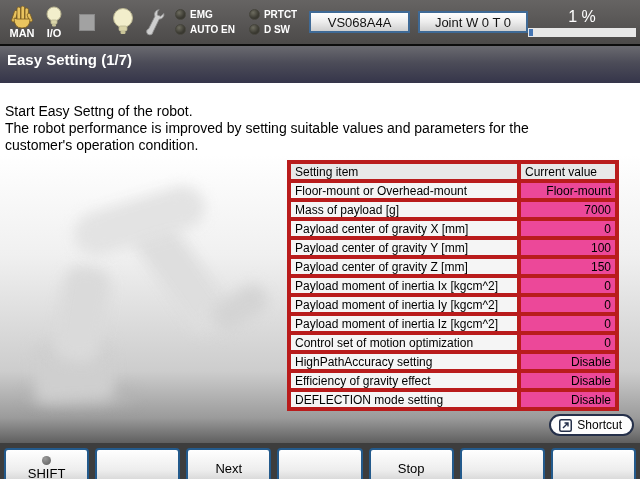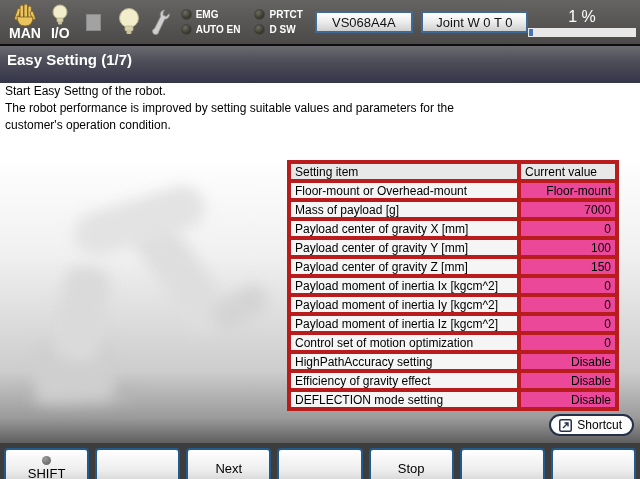"MAN" .icon-label { font-size: 14px -> 11px }
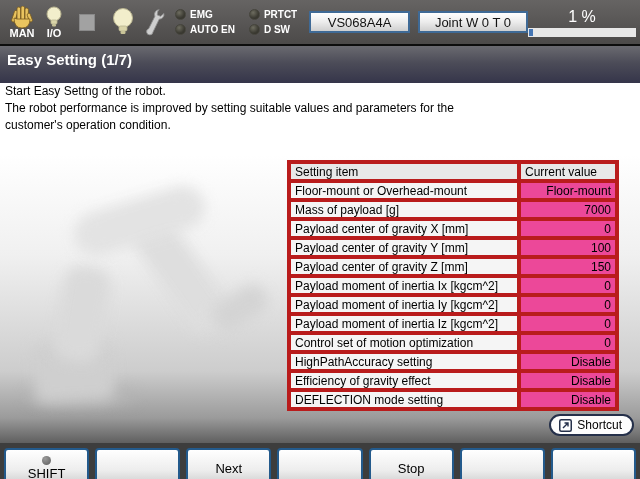"Start Easy Settng of the" .intro { font-size: 12px -> 14px; top: 0 -> 20px }
